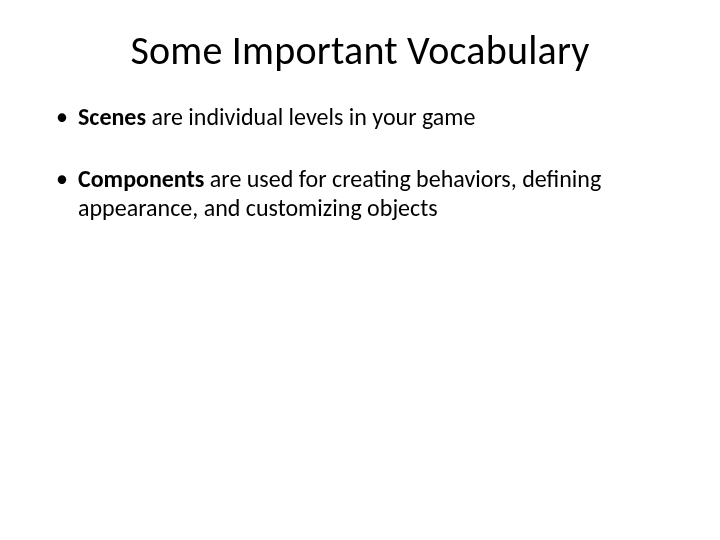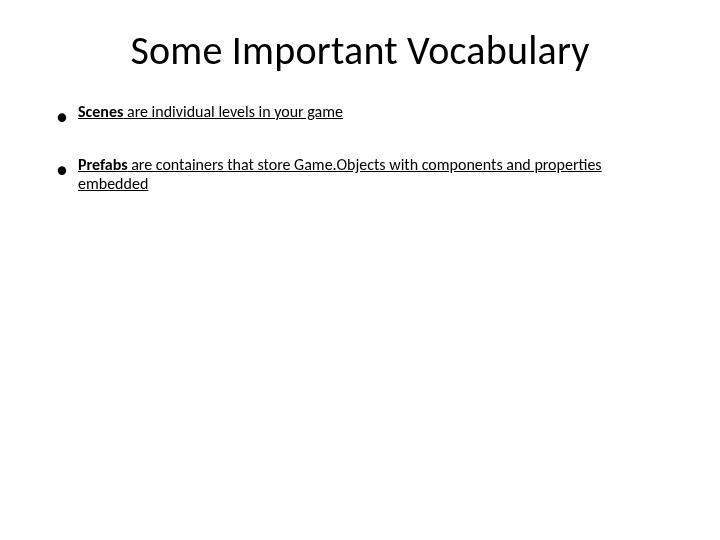"Scenes are individual levels in" ul.bullets > li { font-size: 16px -> 24px; text-decoration: underline -> none }
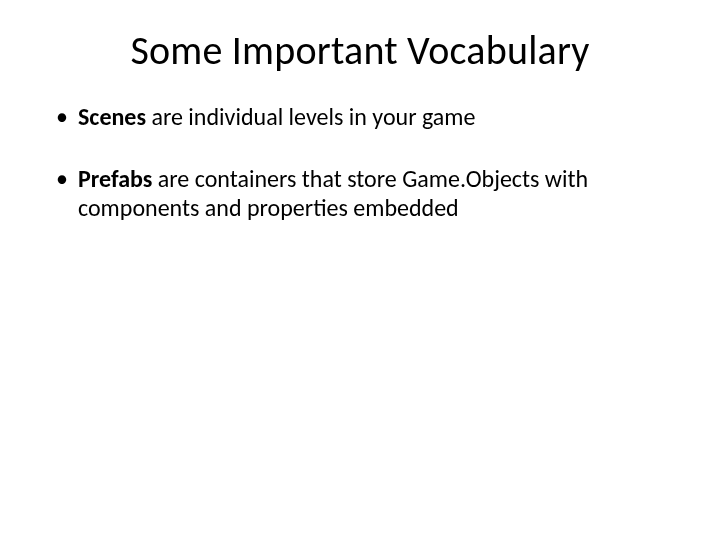"Components are used for creating" li { html: none -> <li> <span>Components</span><span> are used for creating behaviors, defining appearance, and customizing objects</span> </li> }
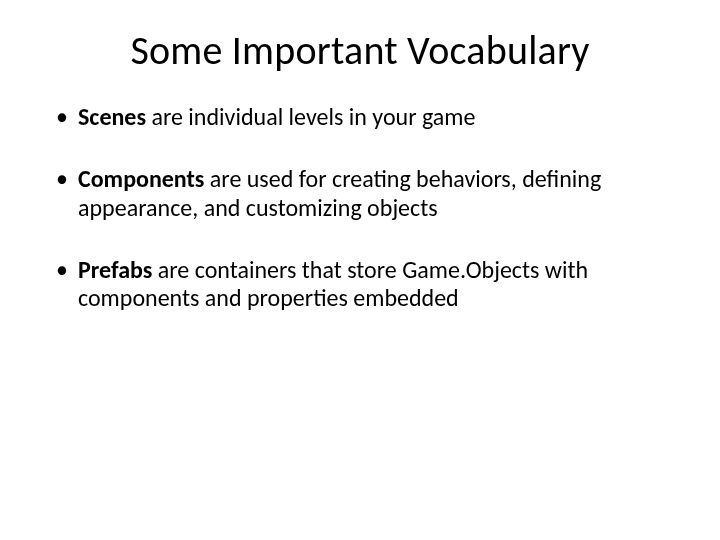"Prefabs are containers that store" li { html: <li> <span>Prefabs</span><span> are containers that store Game.Objects with components and properties embedded</span> </li> -> none }
